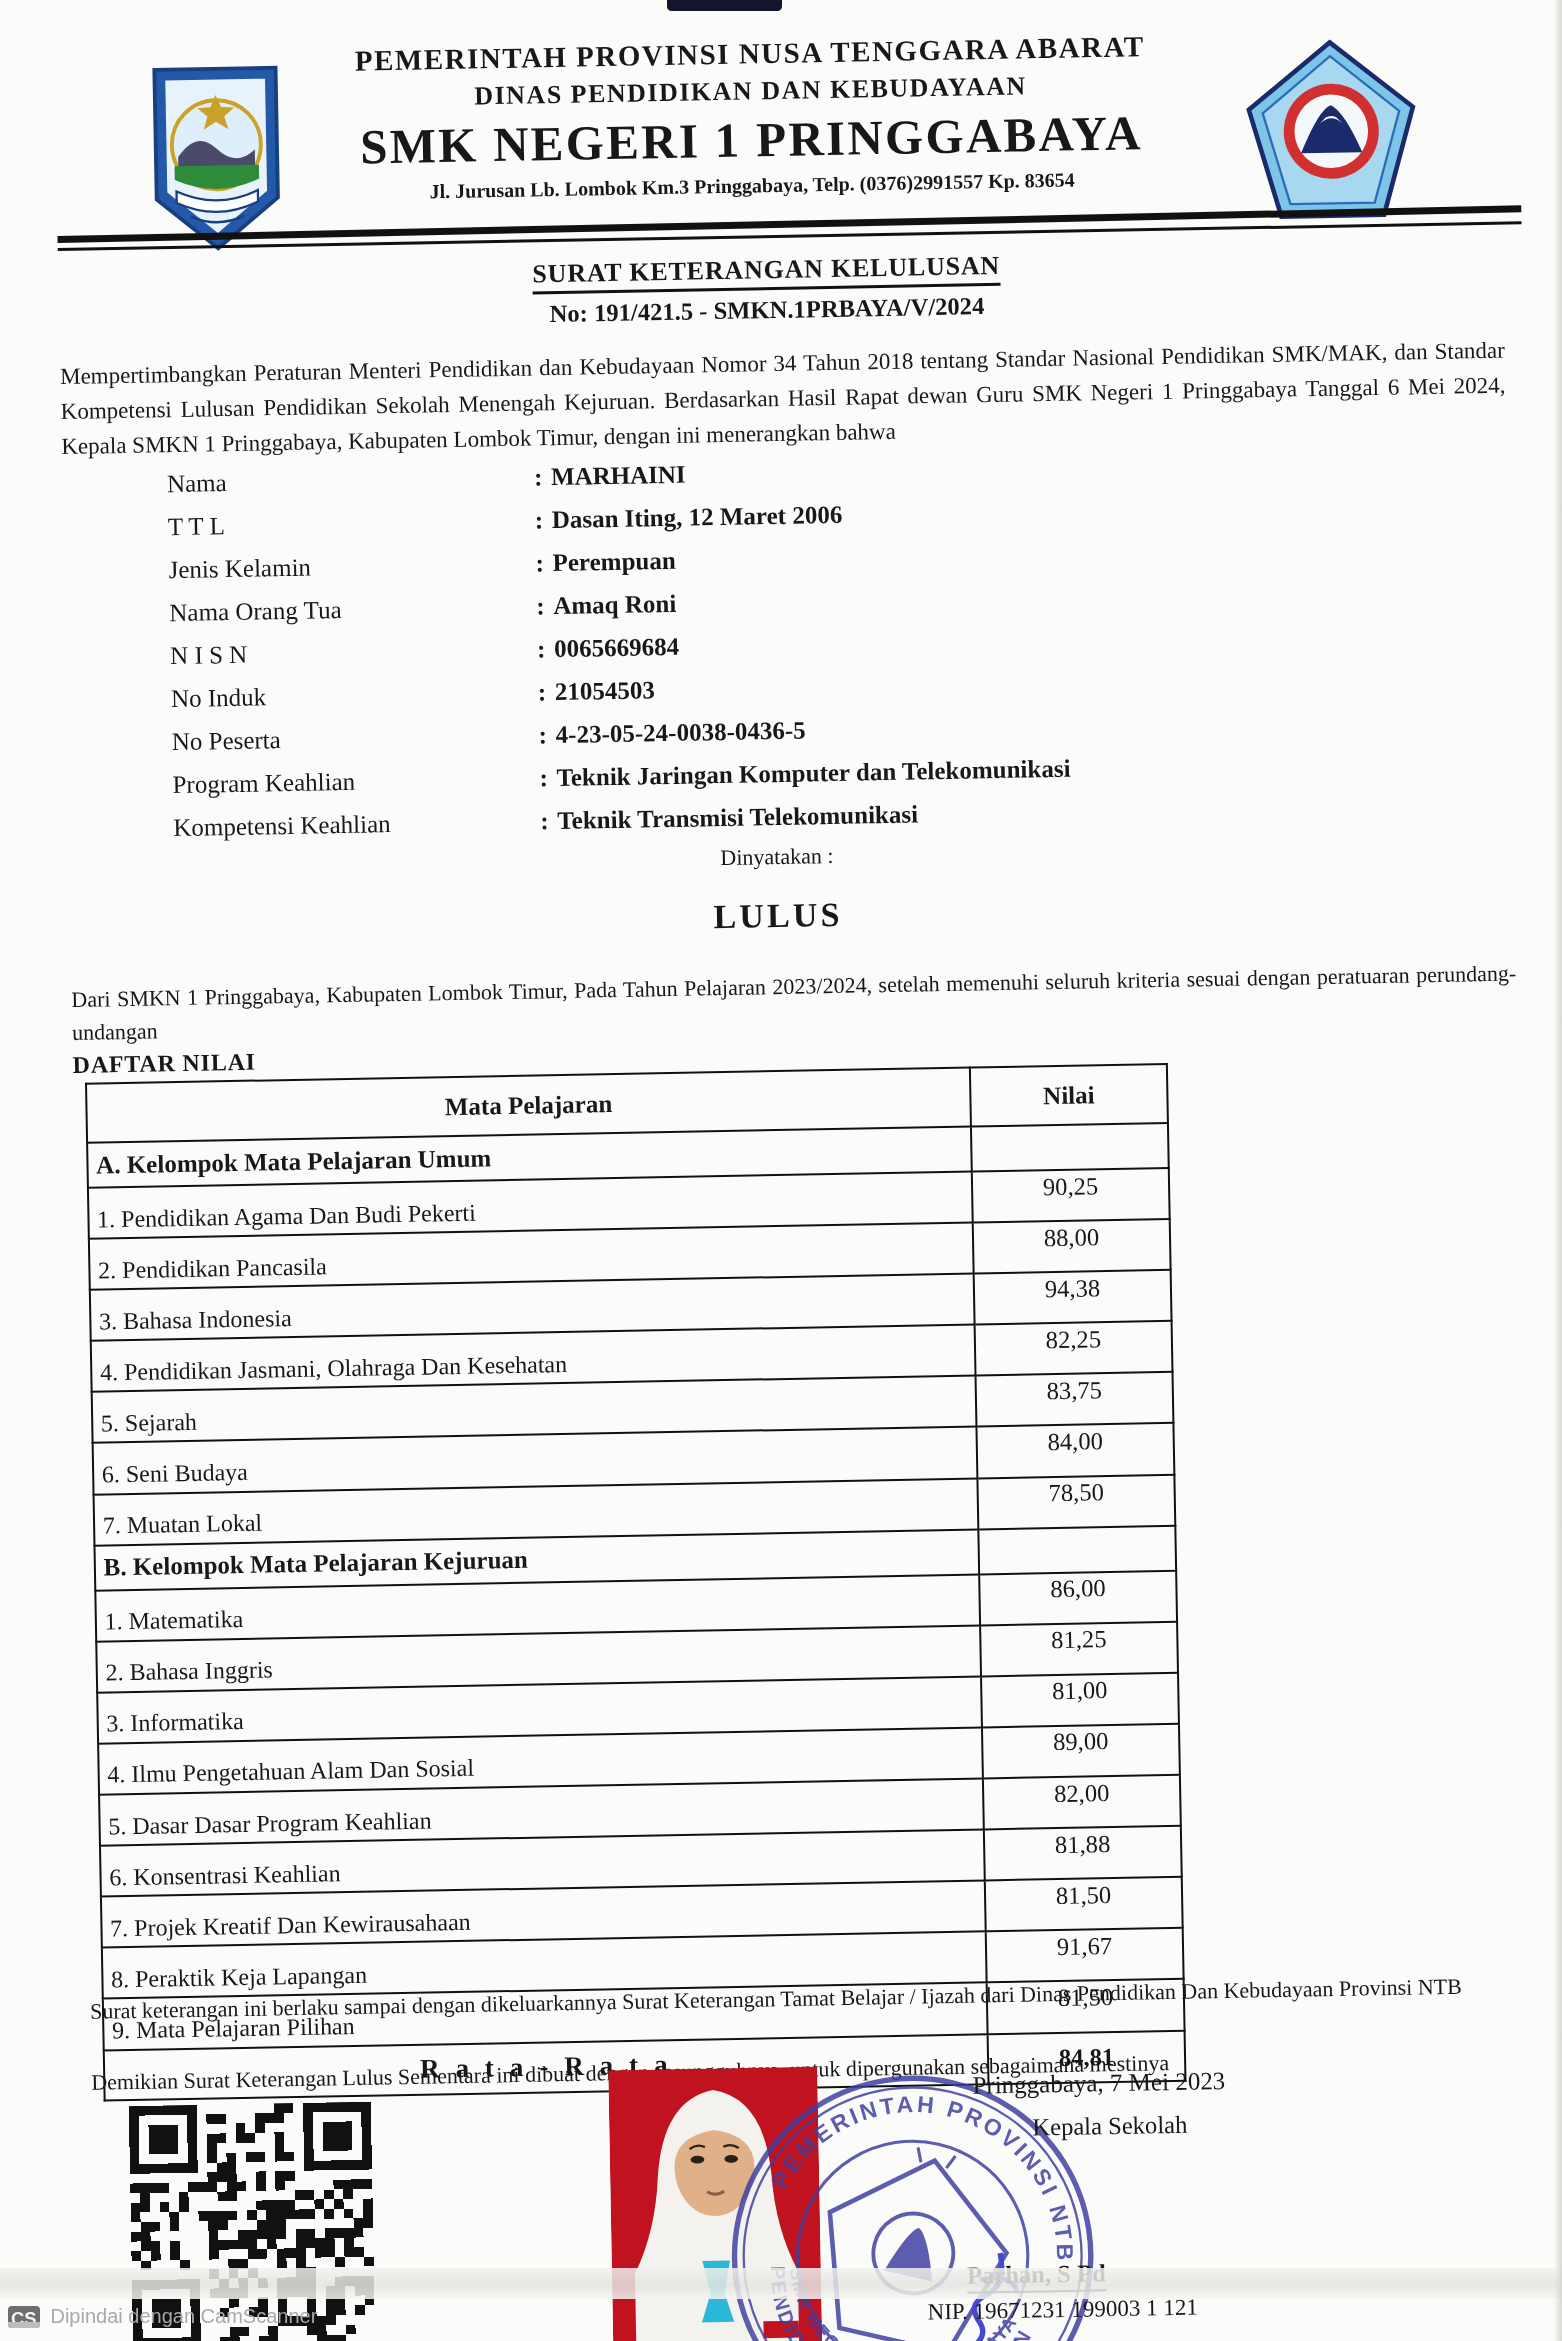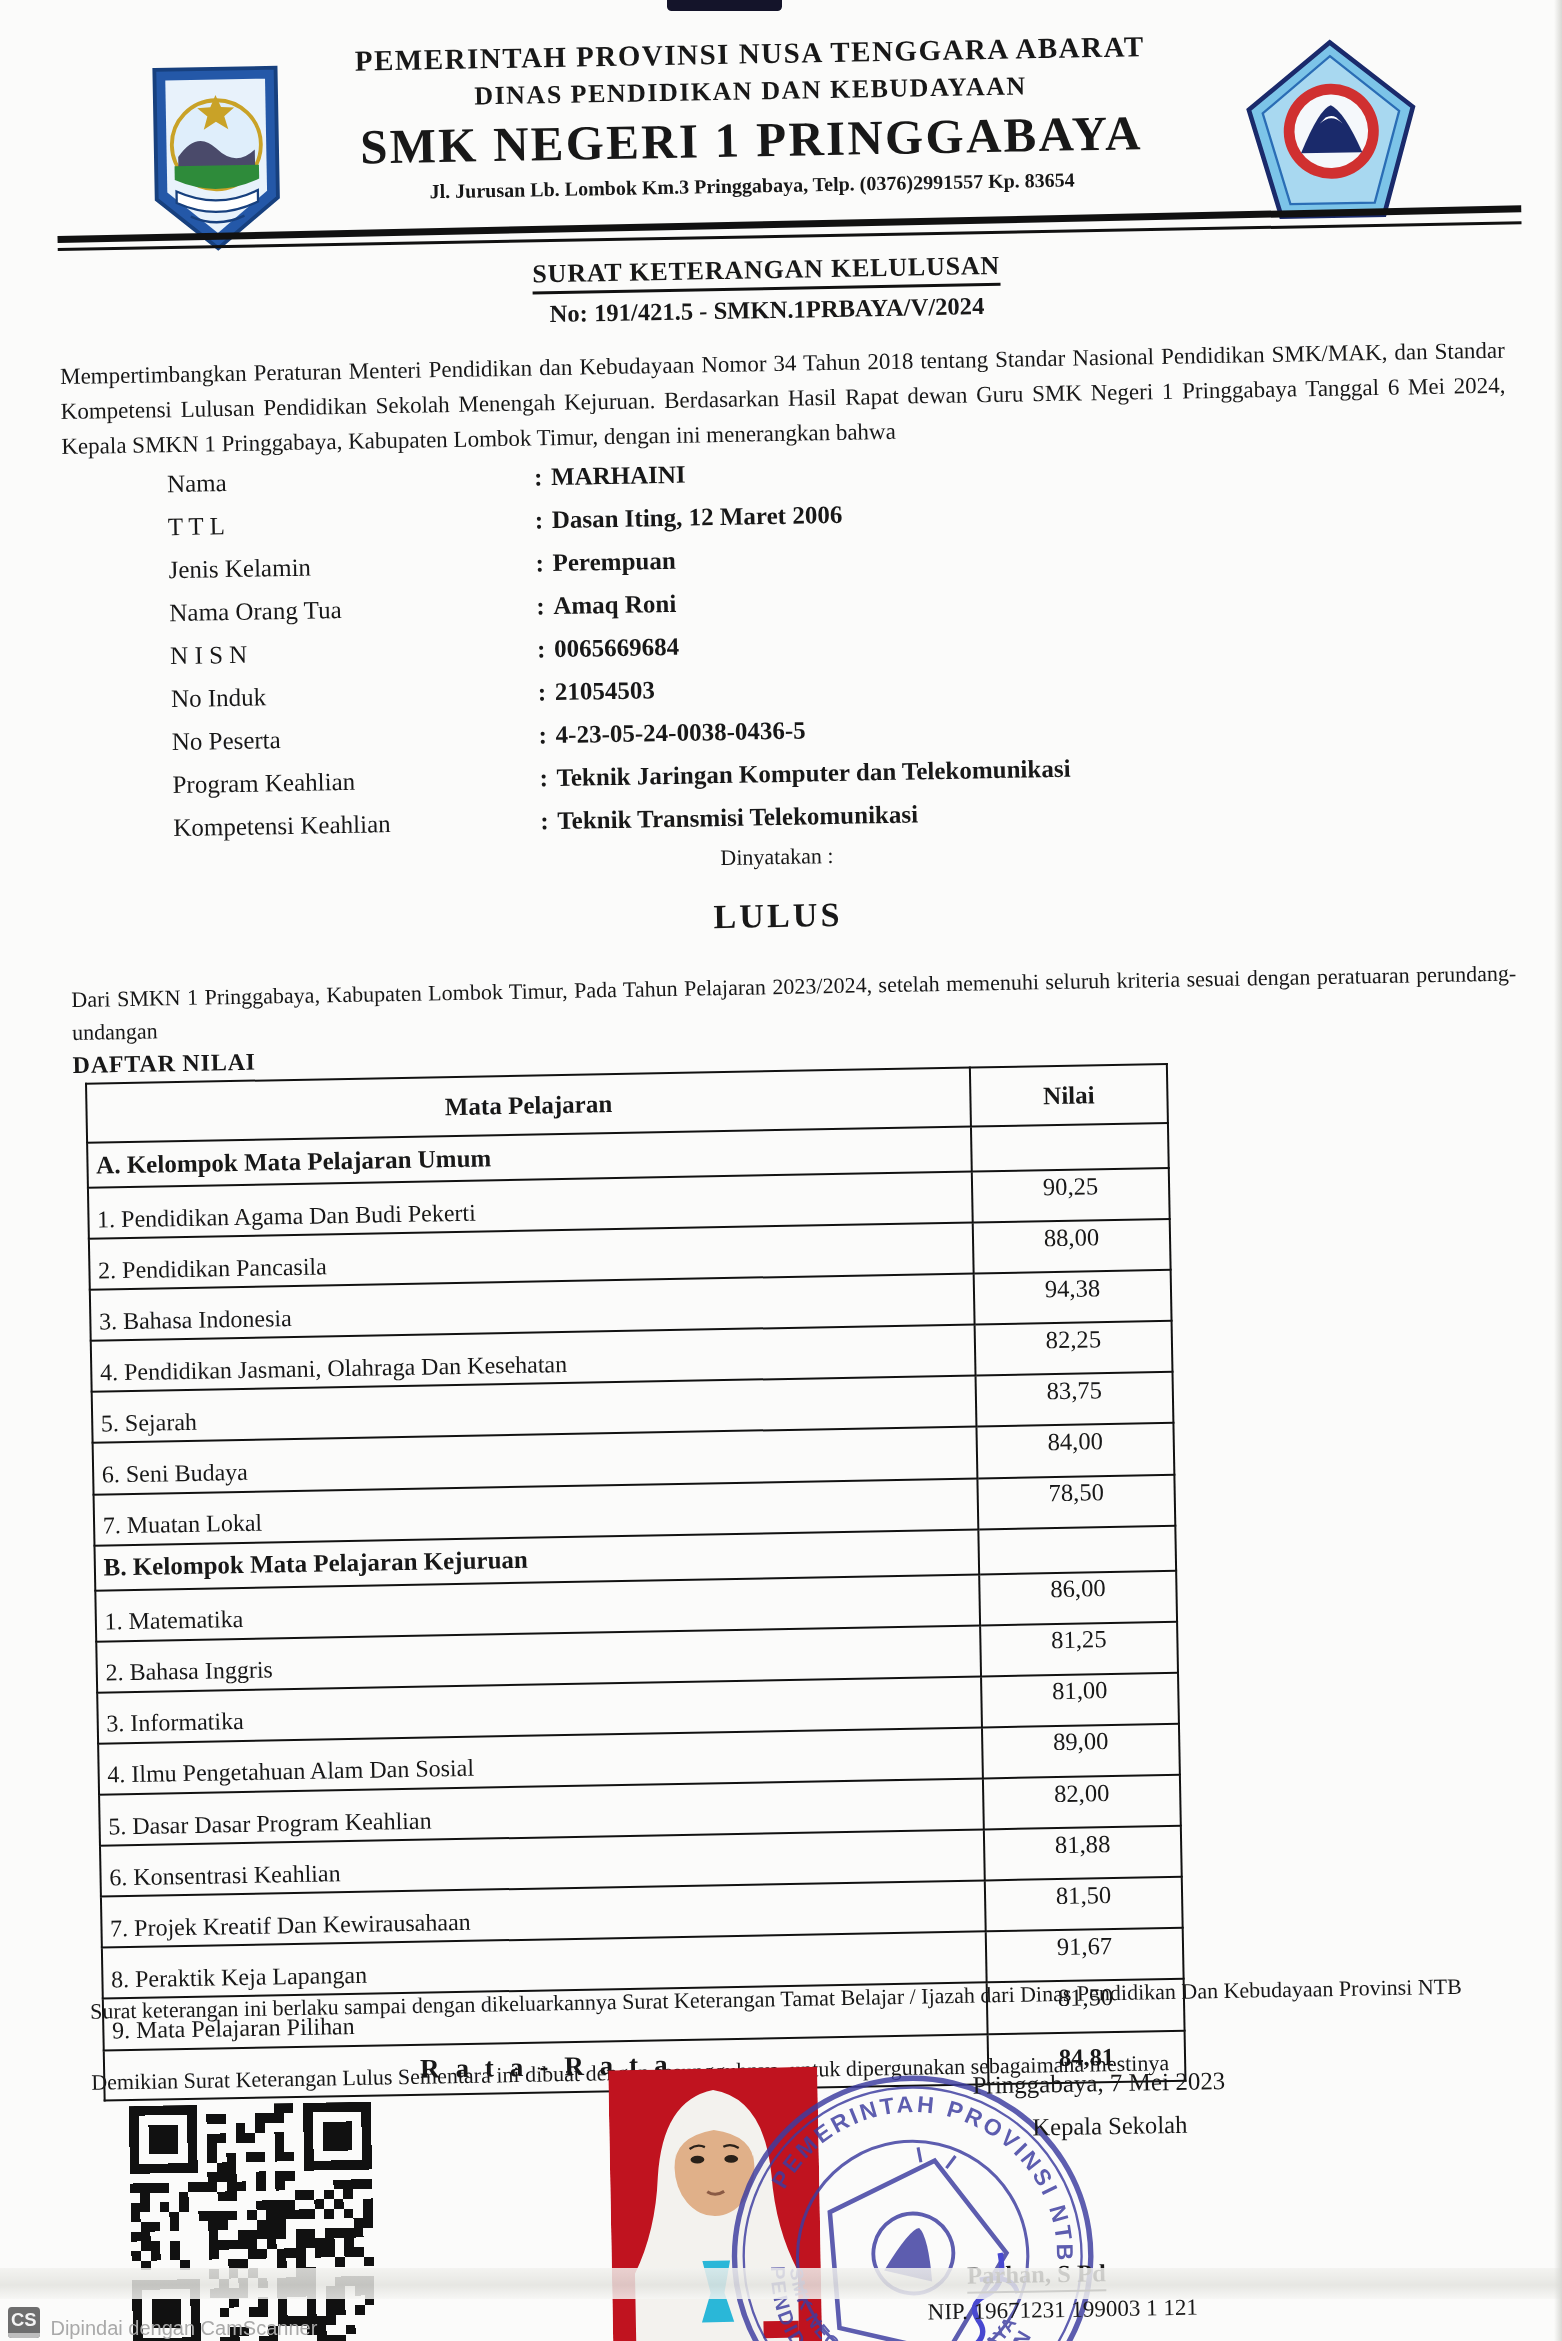"CS" .cs-badge { height: 31px -> 22px }
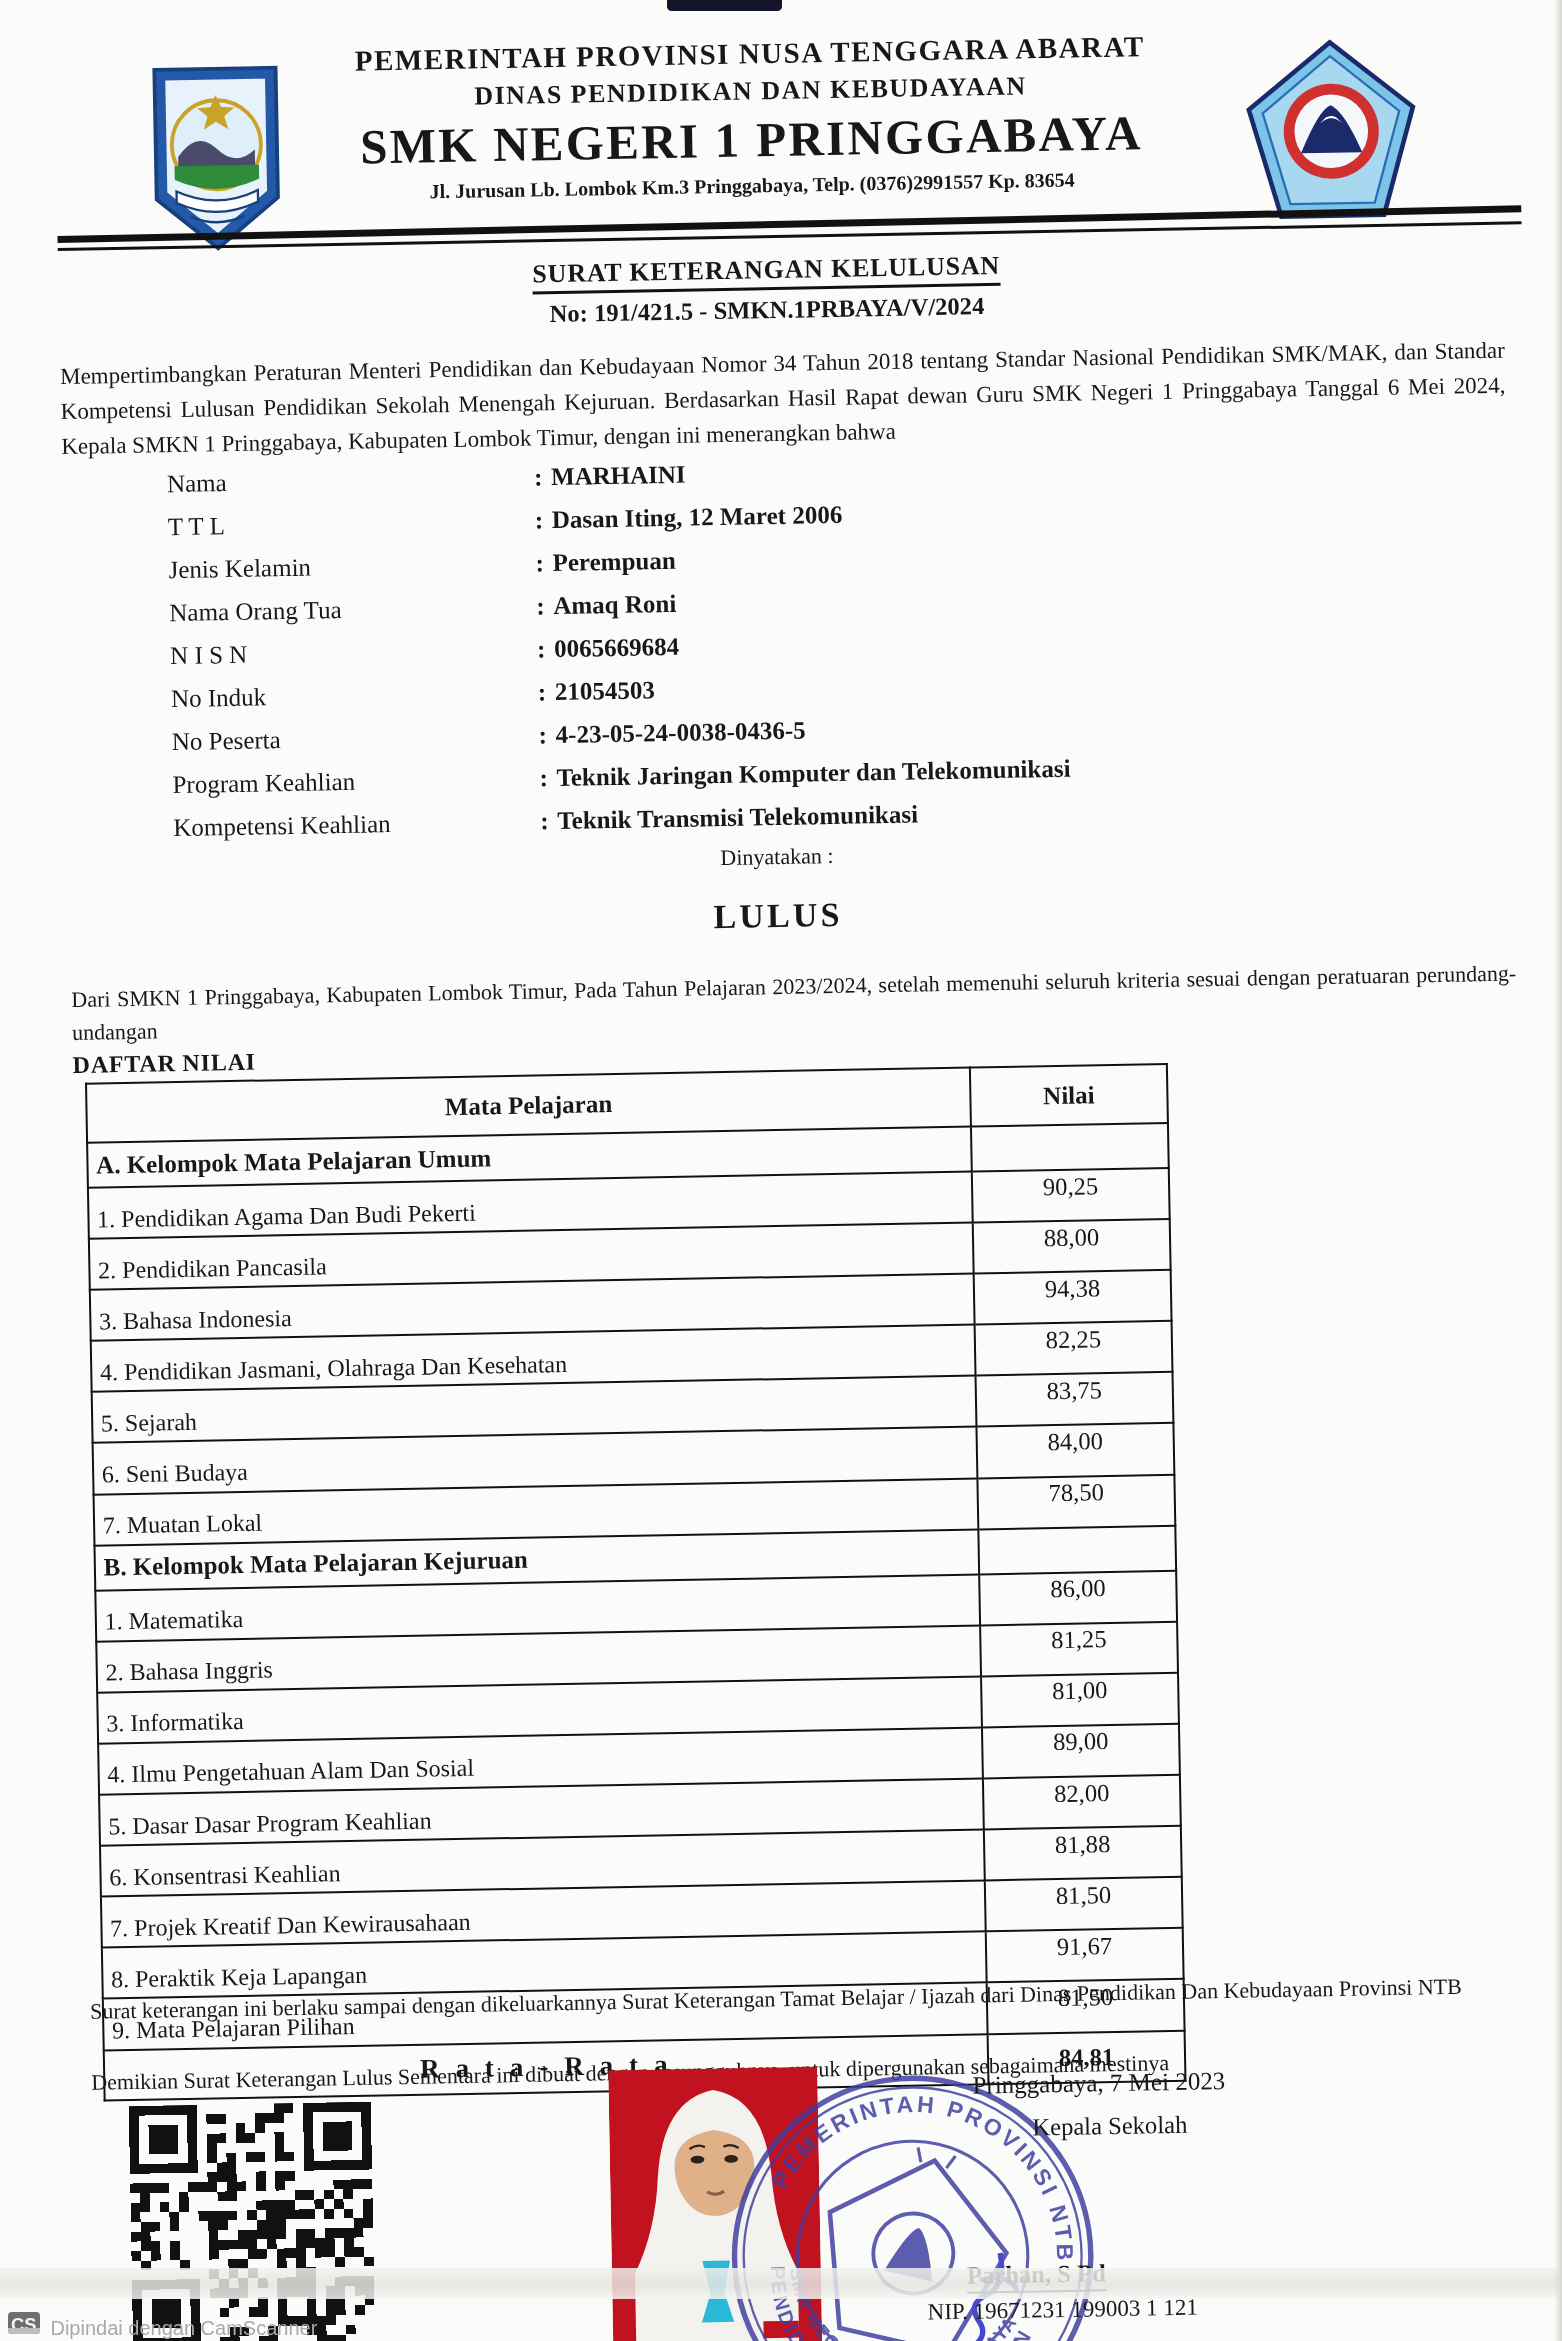"Dipindai dengan CamScanner" .wm-text { margin-top: 12px -> none }
